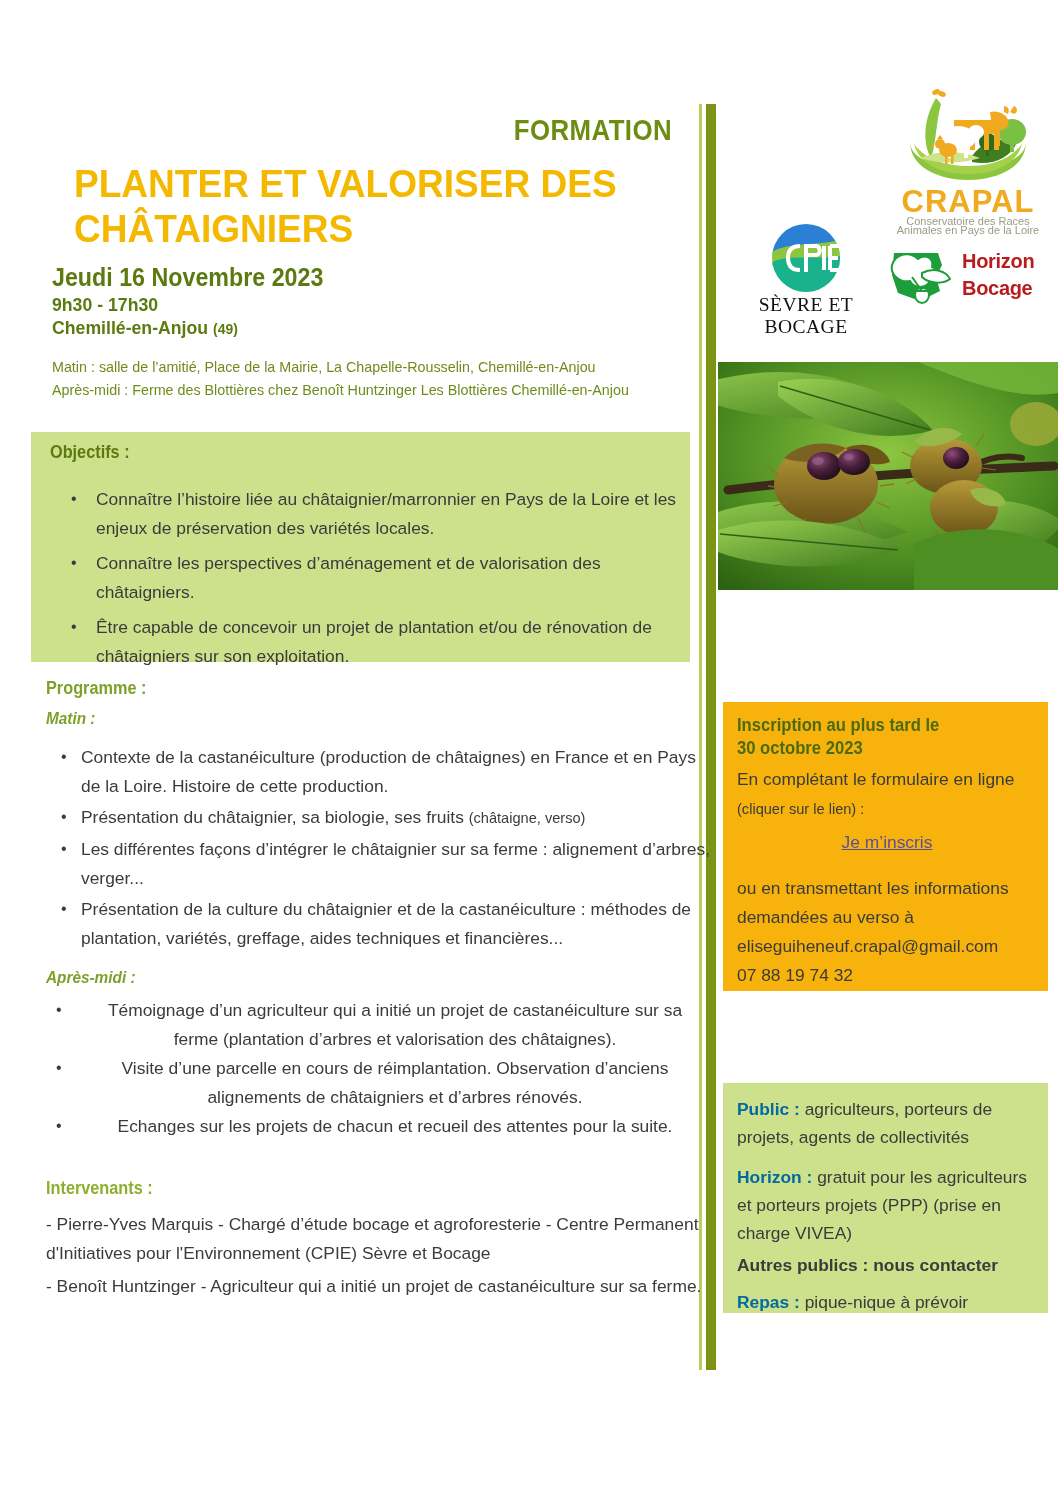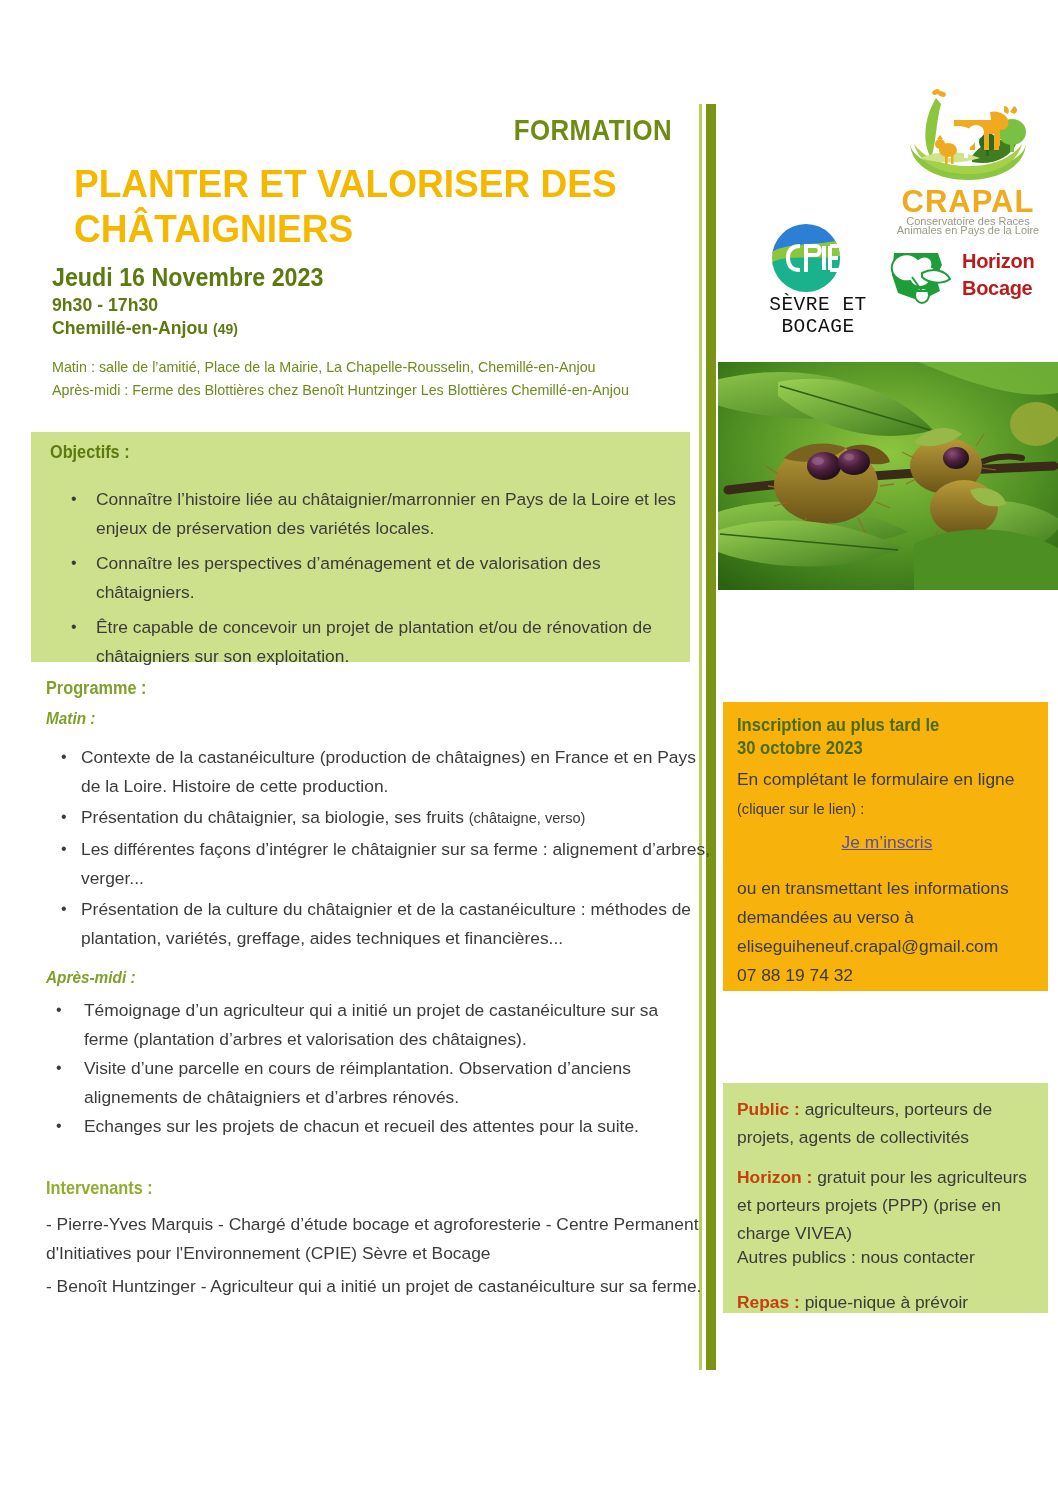"SÈVRE ET BOCAGE" .logo-cpie .cpie-name { font-family: Liberation Mono, monospace -> Liberation Serif, serif; left: 12px -> 0 }
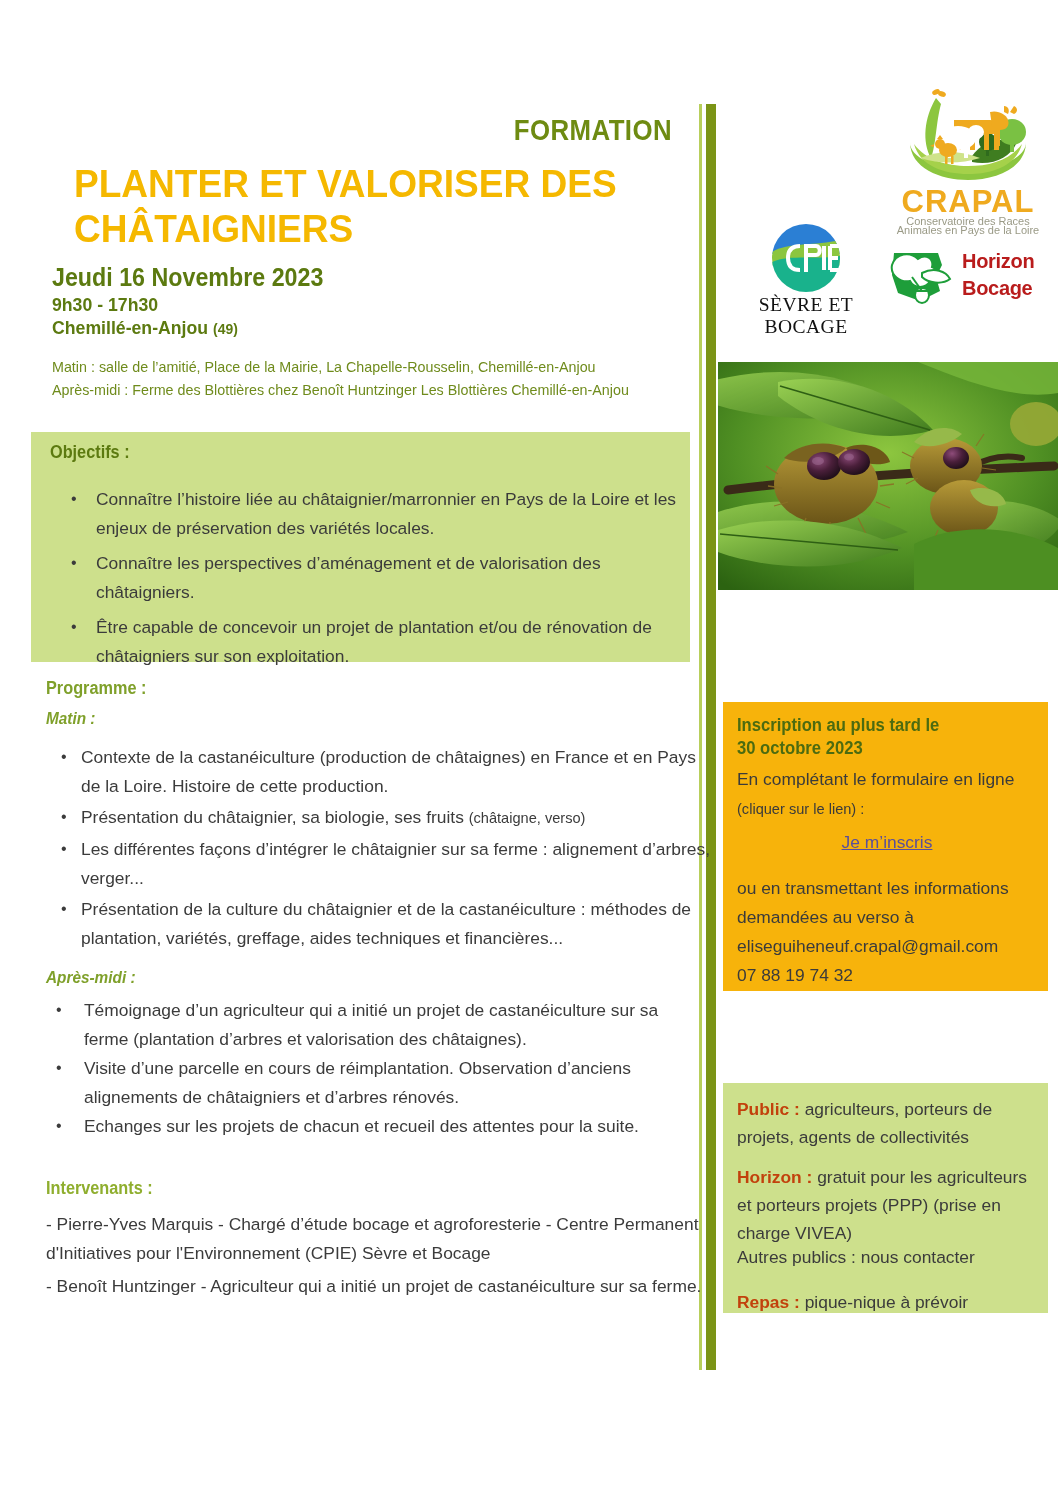"Témoignage d’un agriculteur qui a" .prog-list2 li { text-align: none -> center }
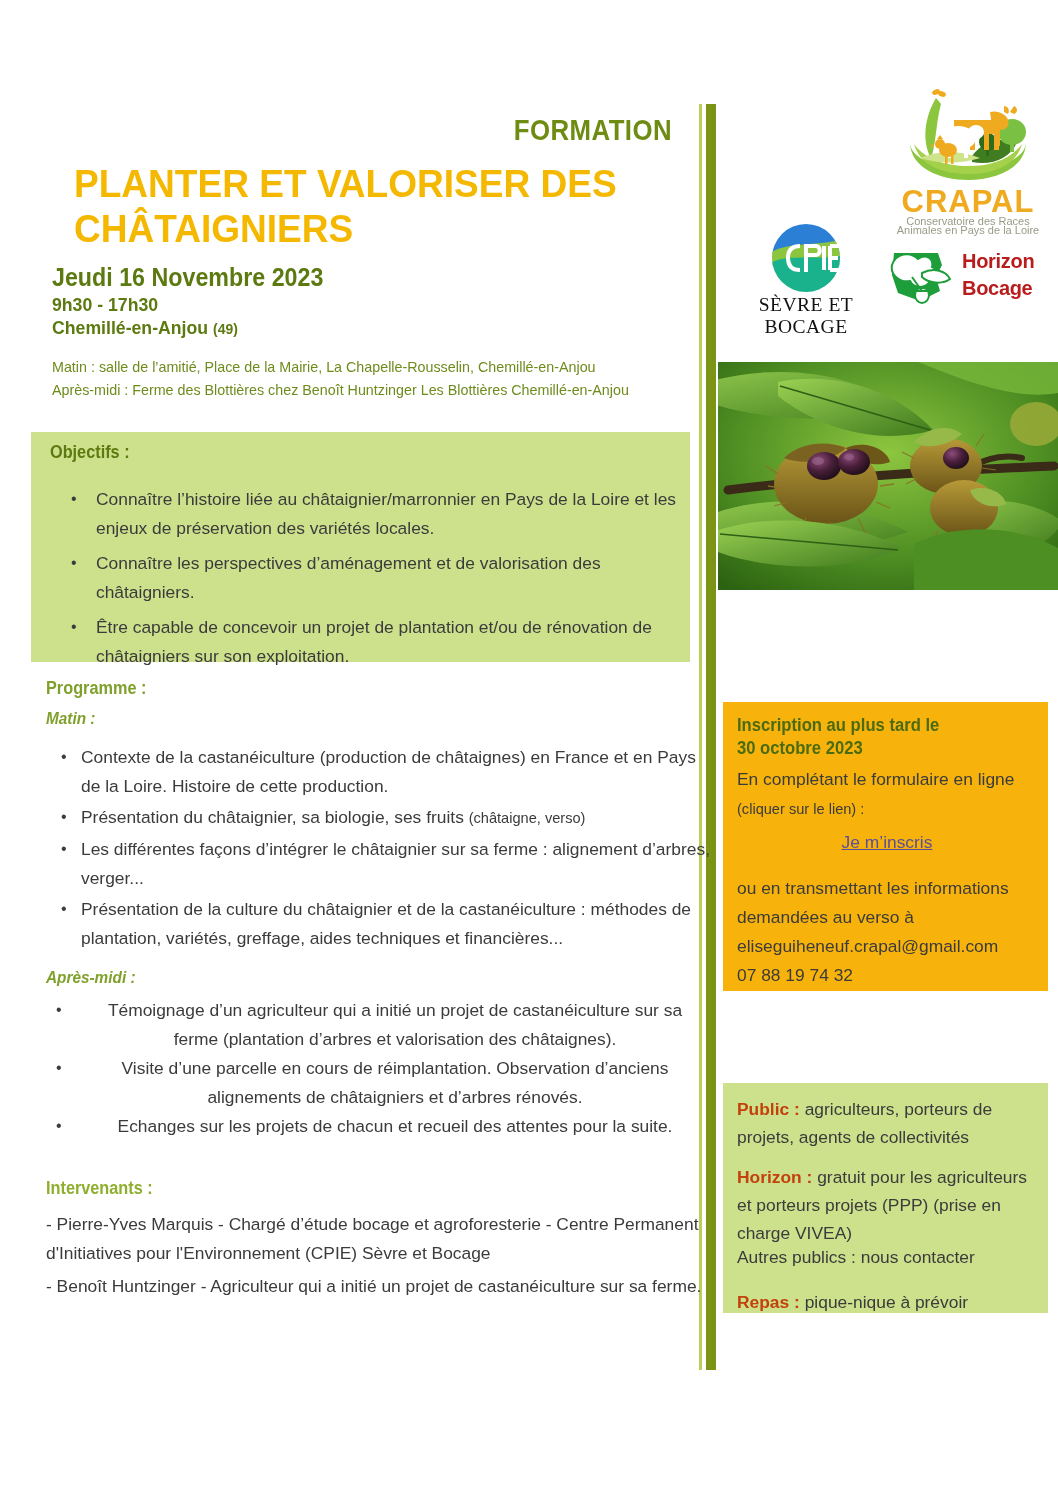"Public :" .pb-row b { color: #c2410c -> #0369a1 }
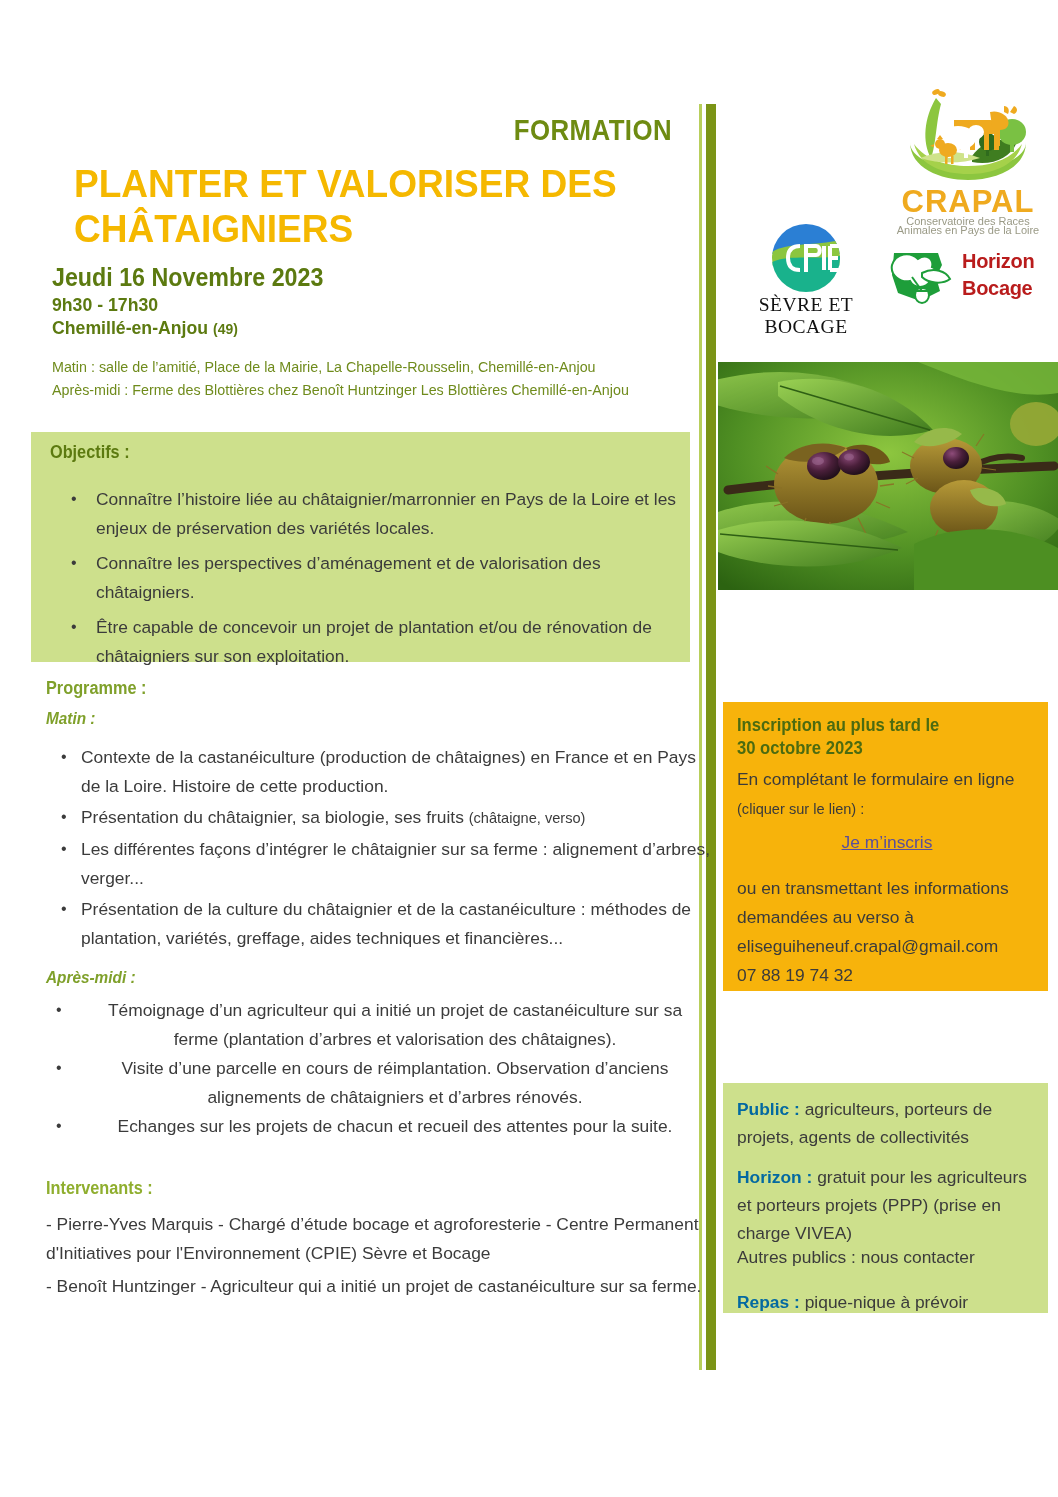"Autres publics : nous contacter" .pb-autres { font-weight: none -> bold; top: 160px -> 168px }
